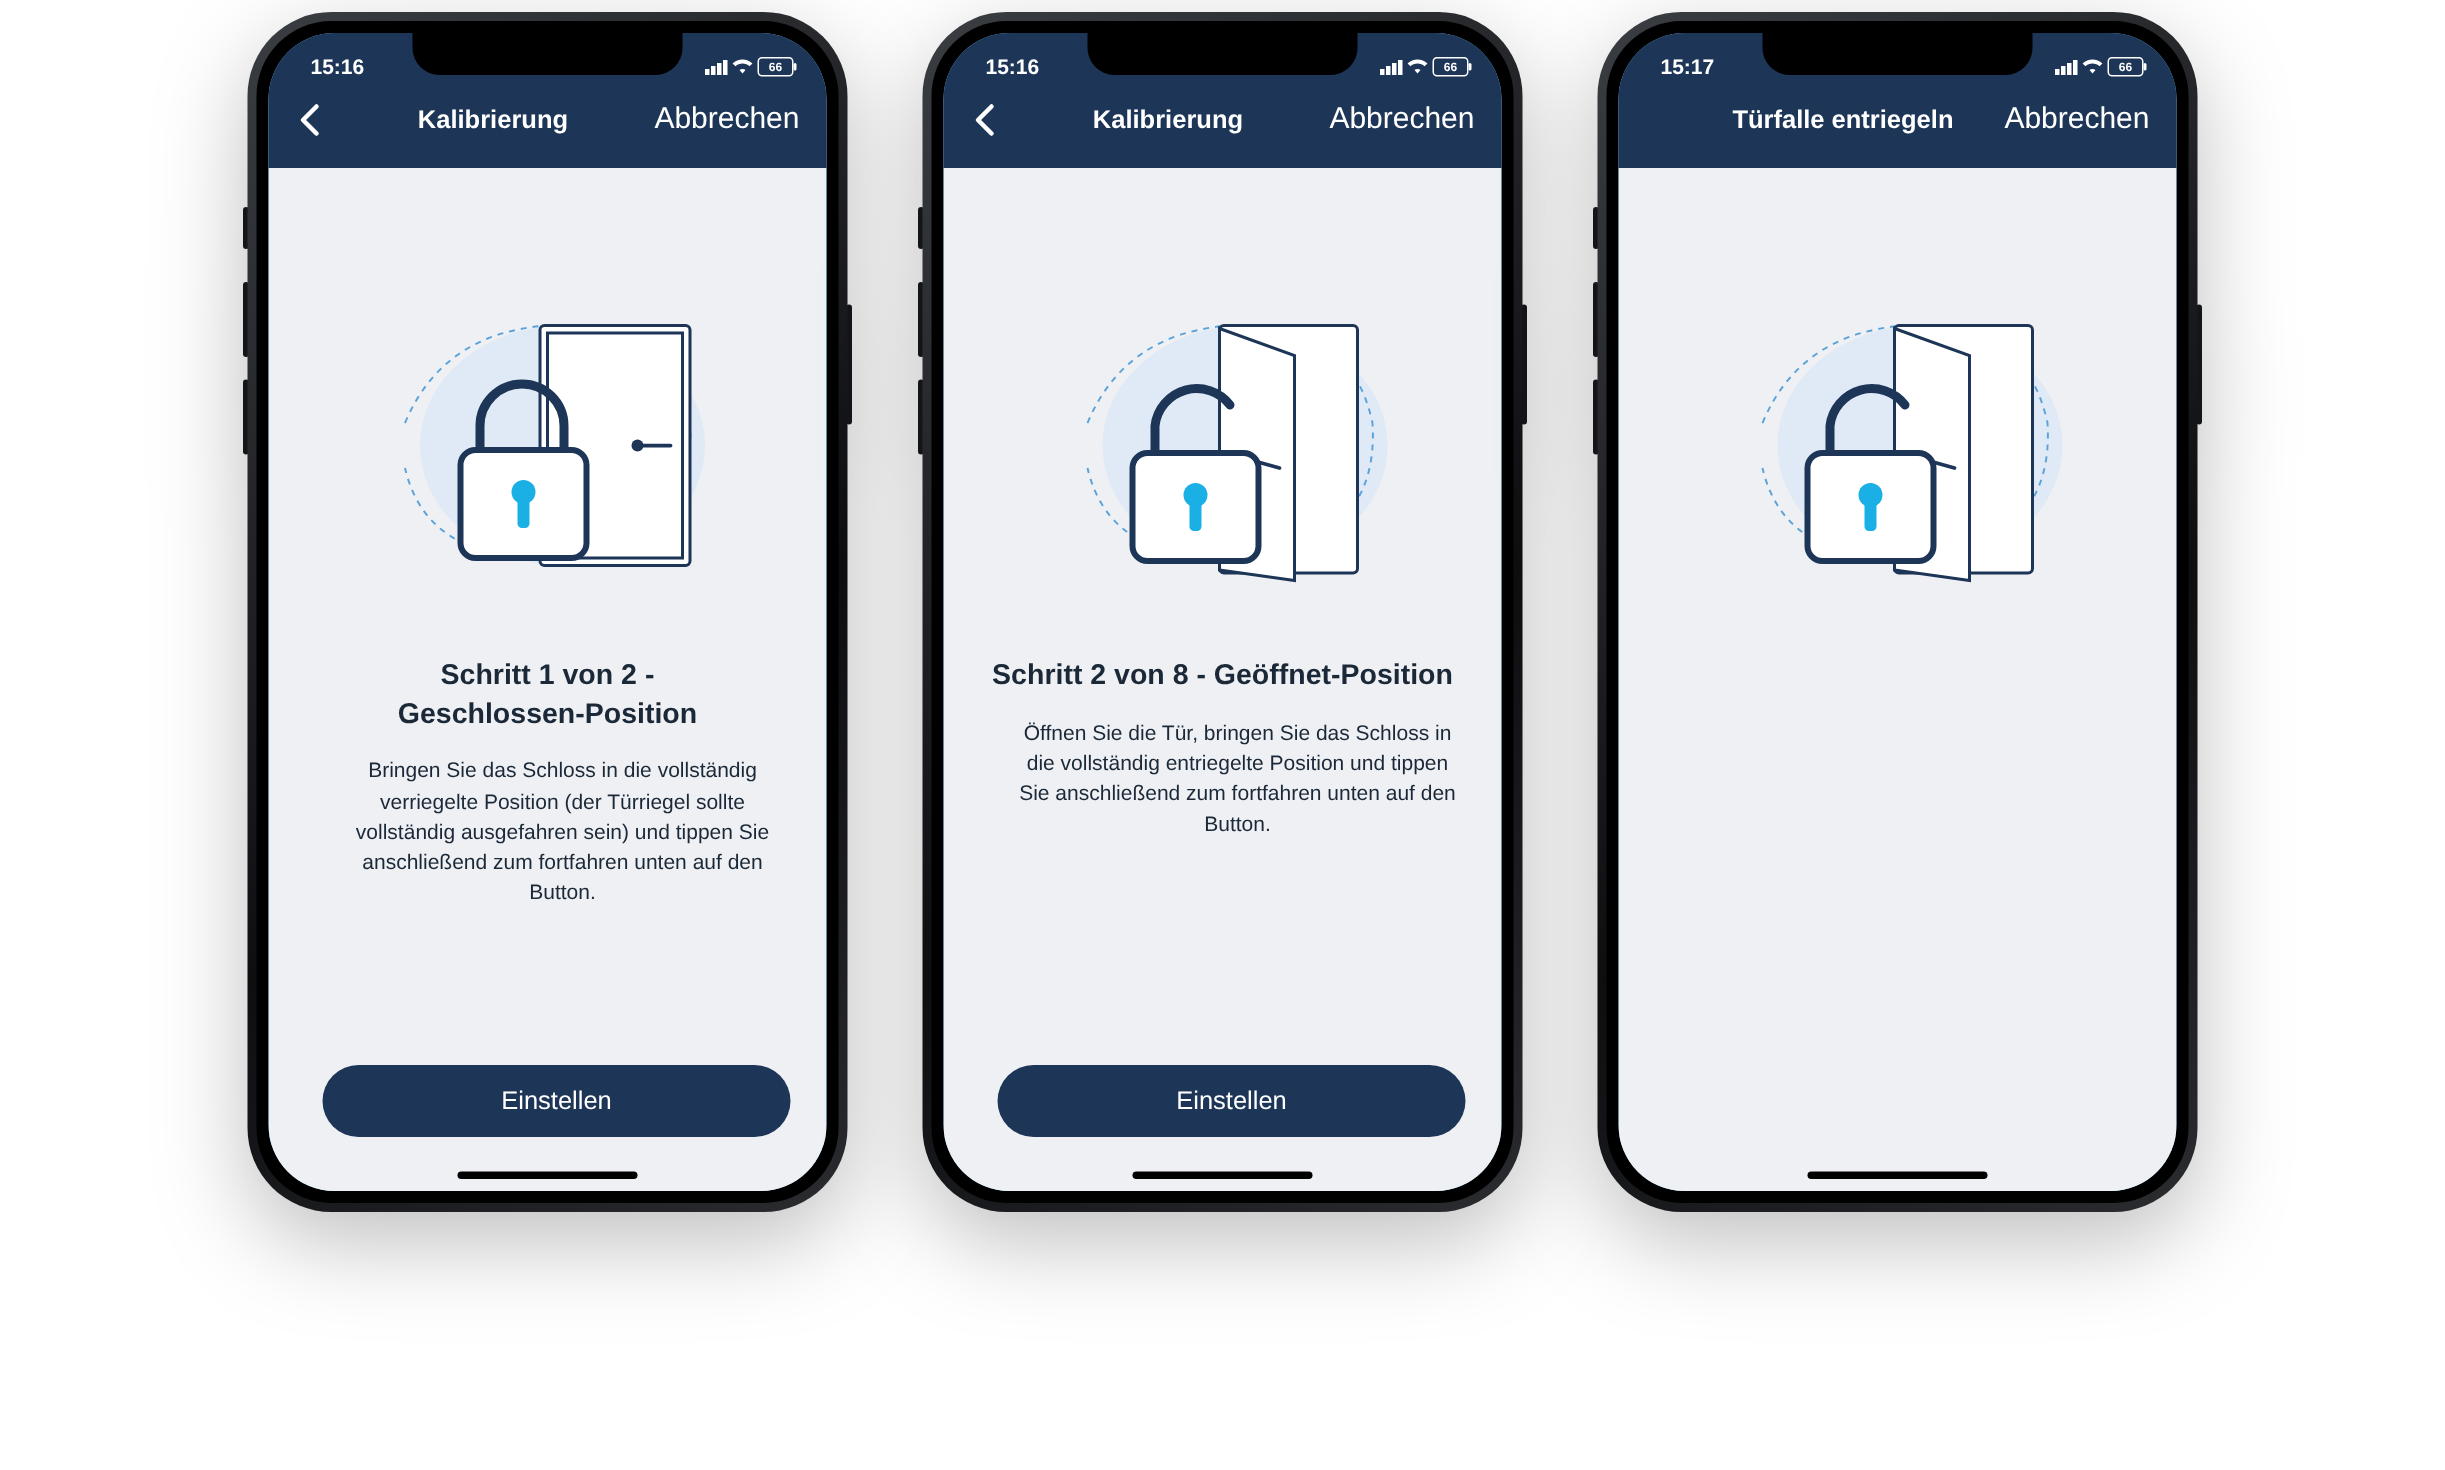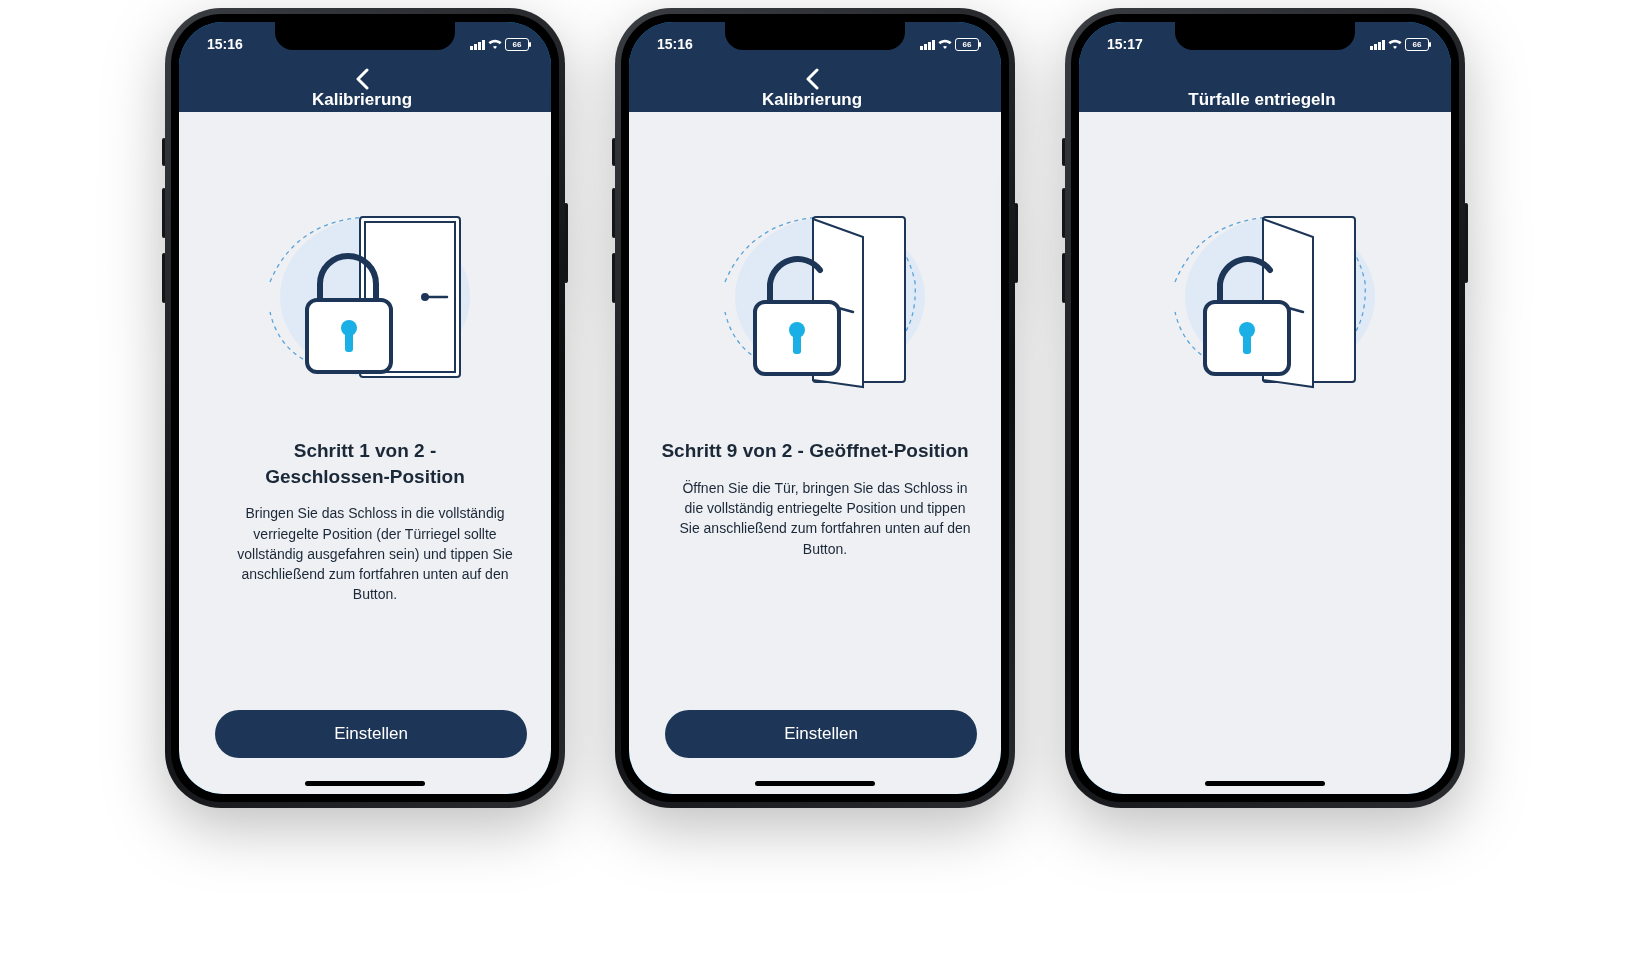"15:16" .screen { background: #0ea5e9 -> #7dd3fc }
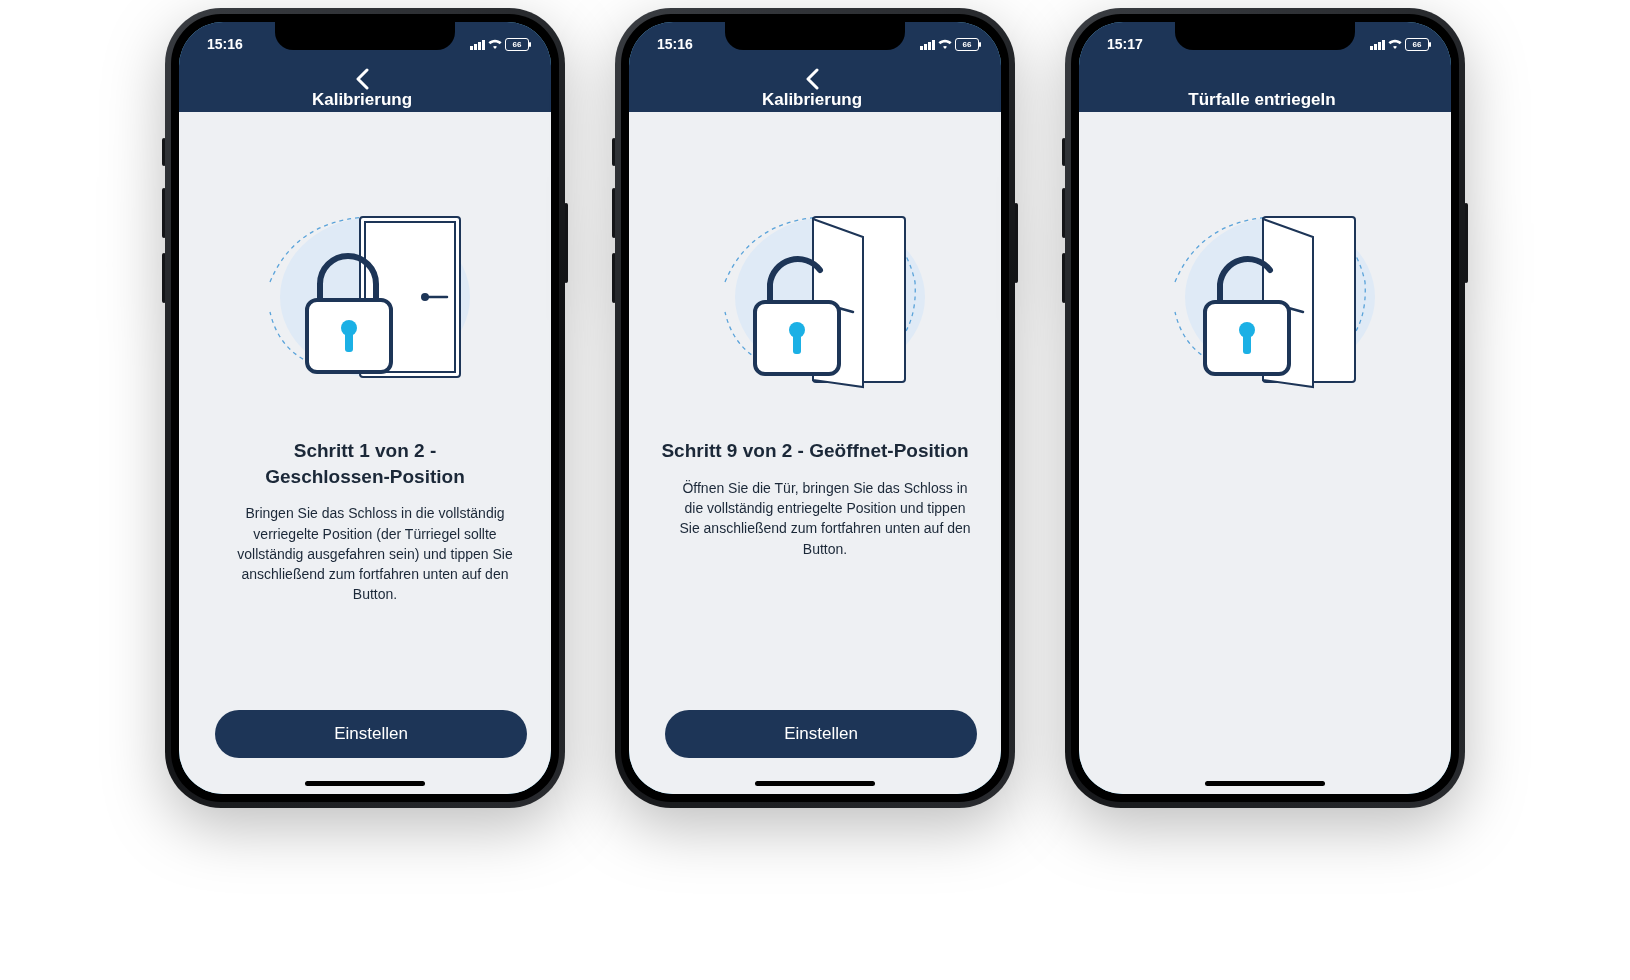"Kalibrierung" .nav { flex-direction: column -> none }
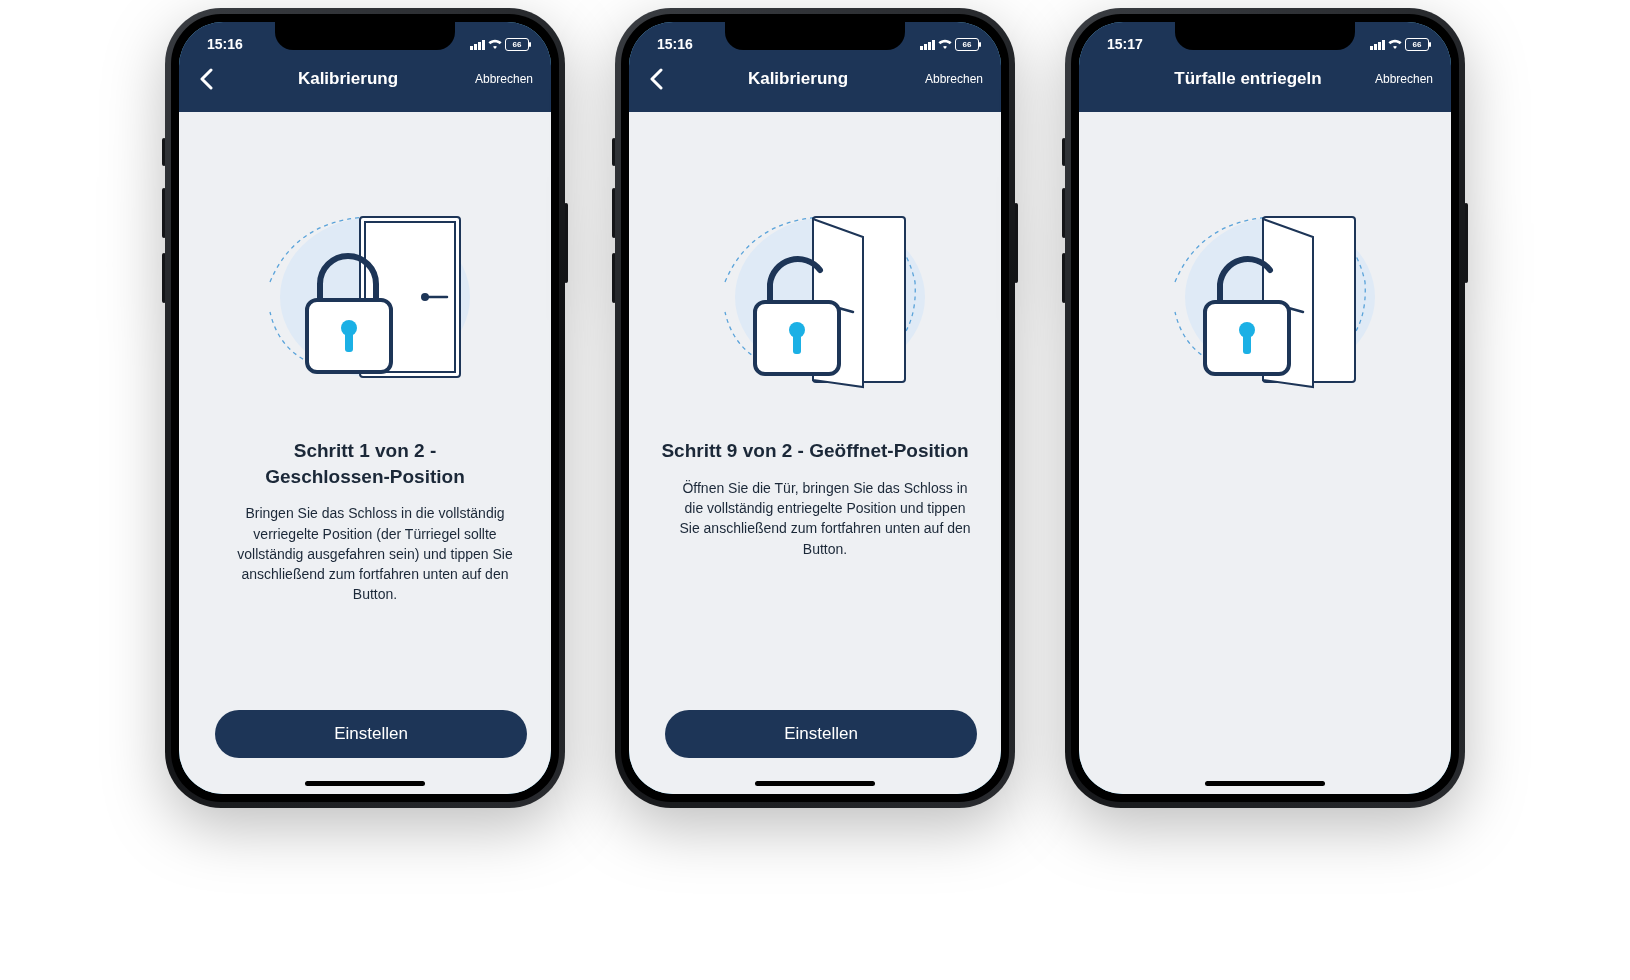"Abbrechen" .nav .cancel { font-size: 12px -> 20px }
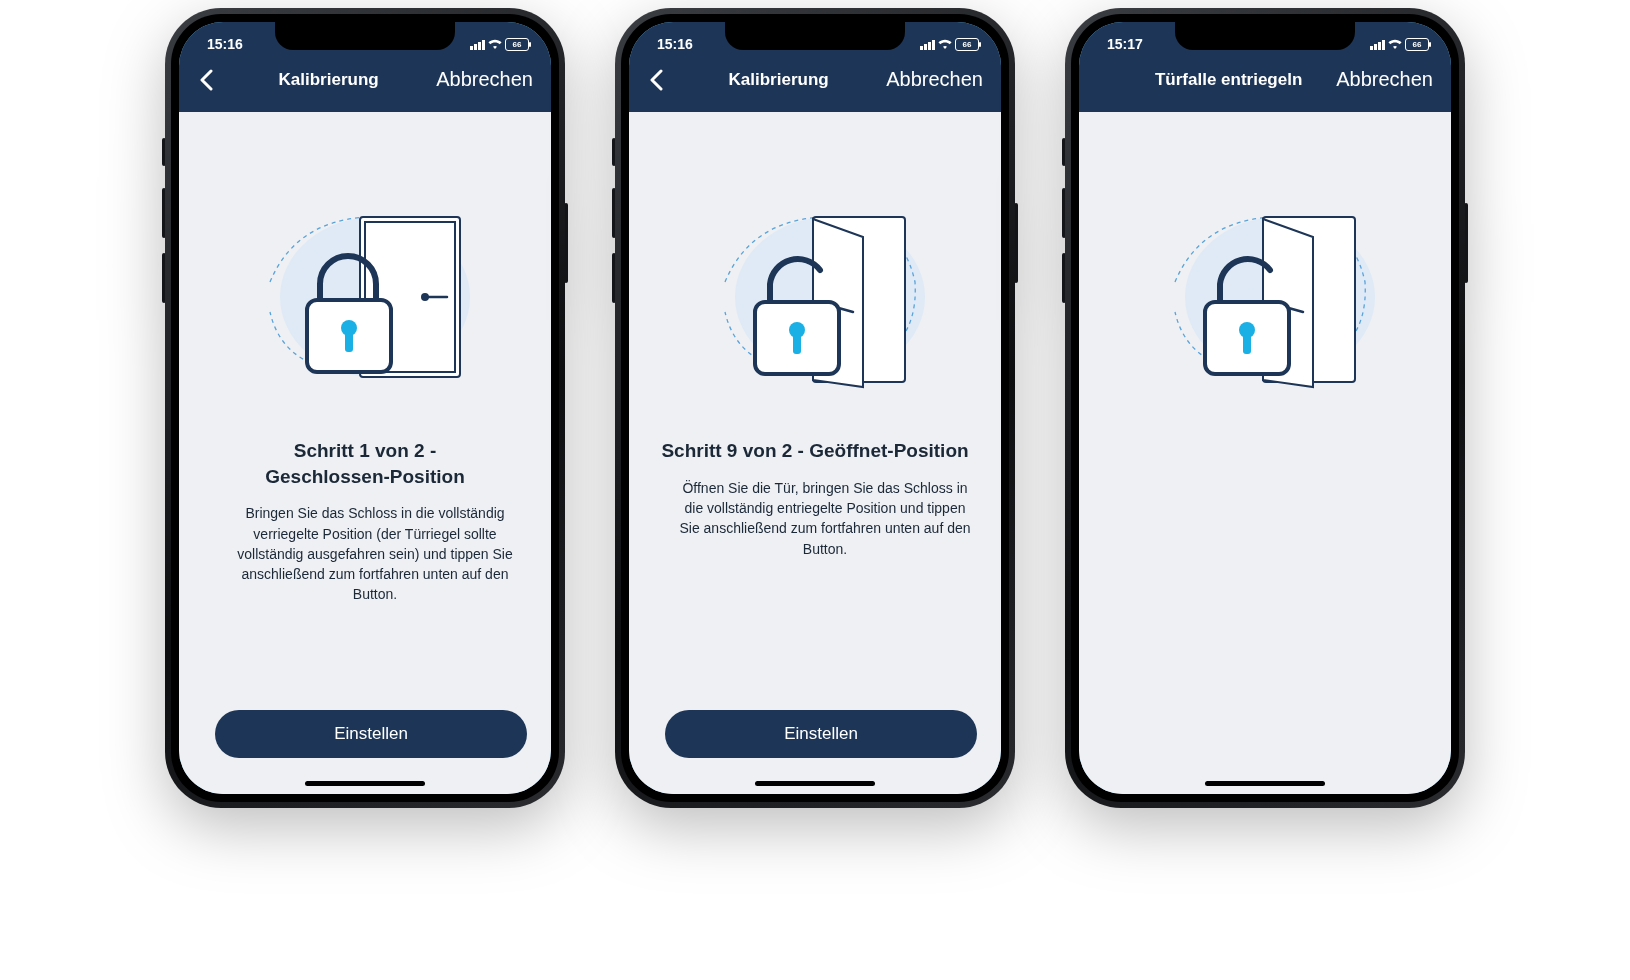"Schritt 9 von 2 -" div.bottle-title { text: 9 von 2 -> 2 von 8 }
